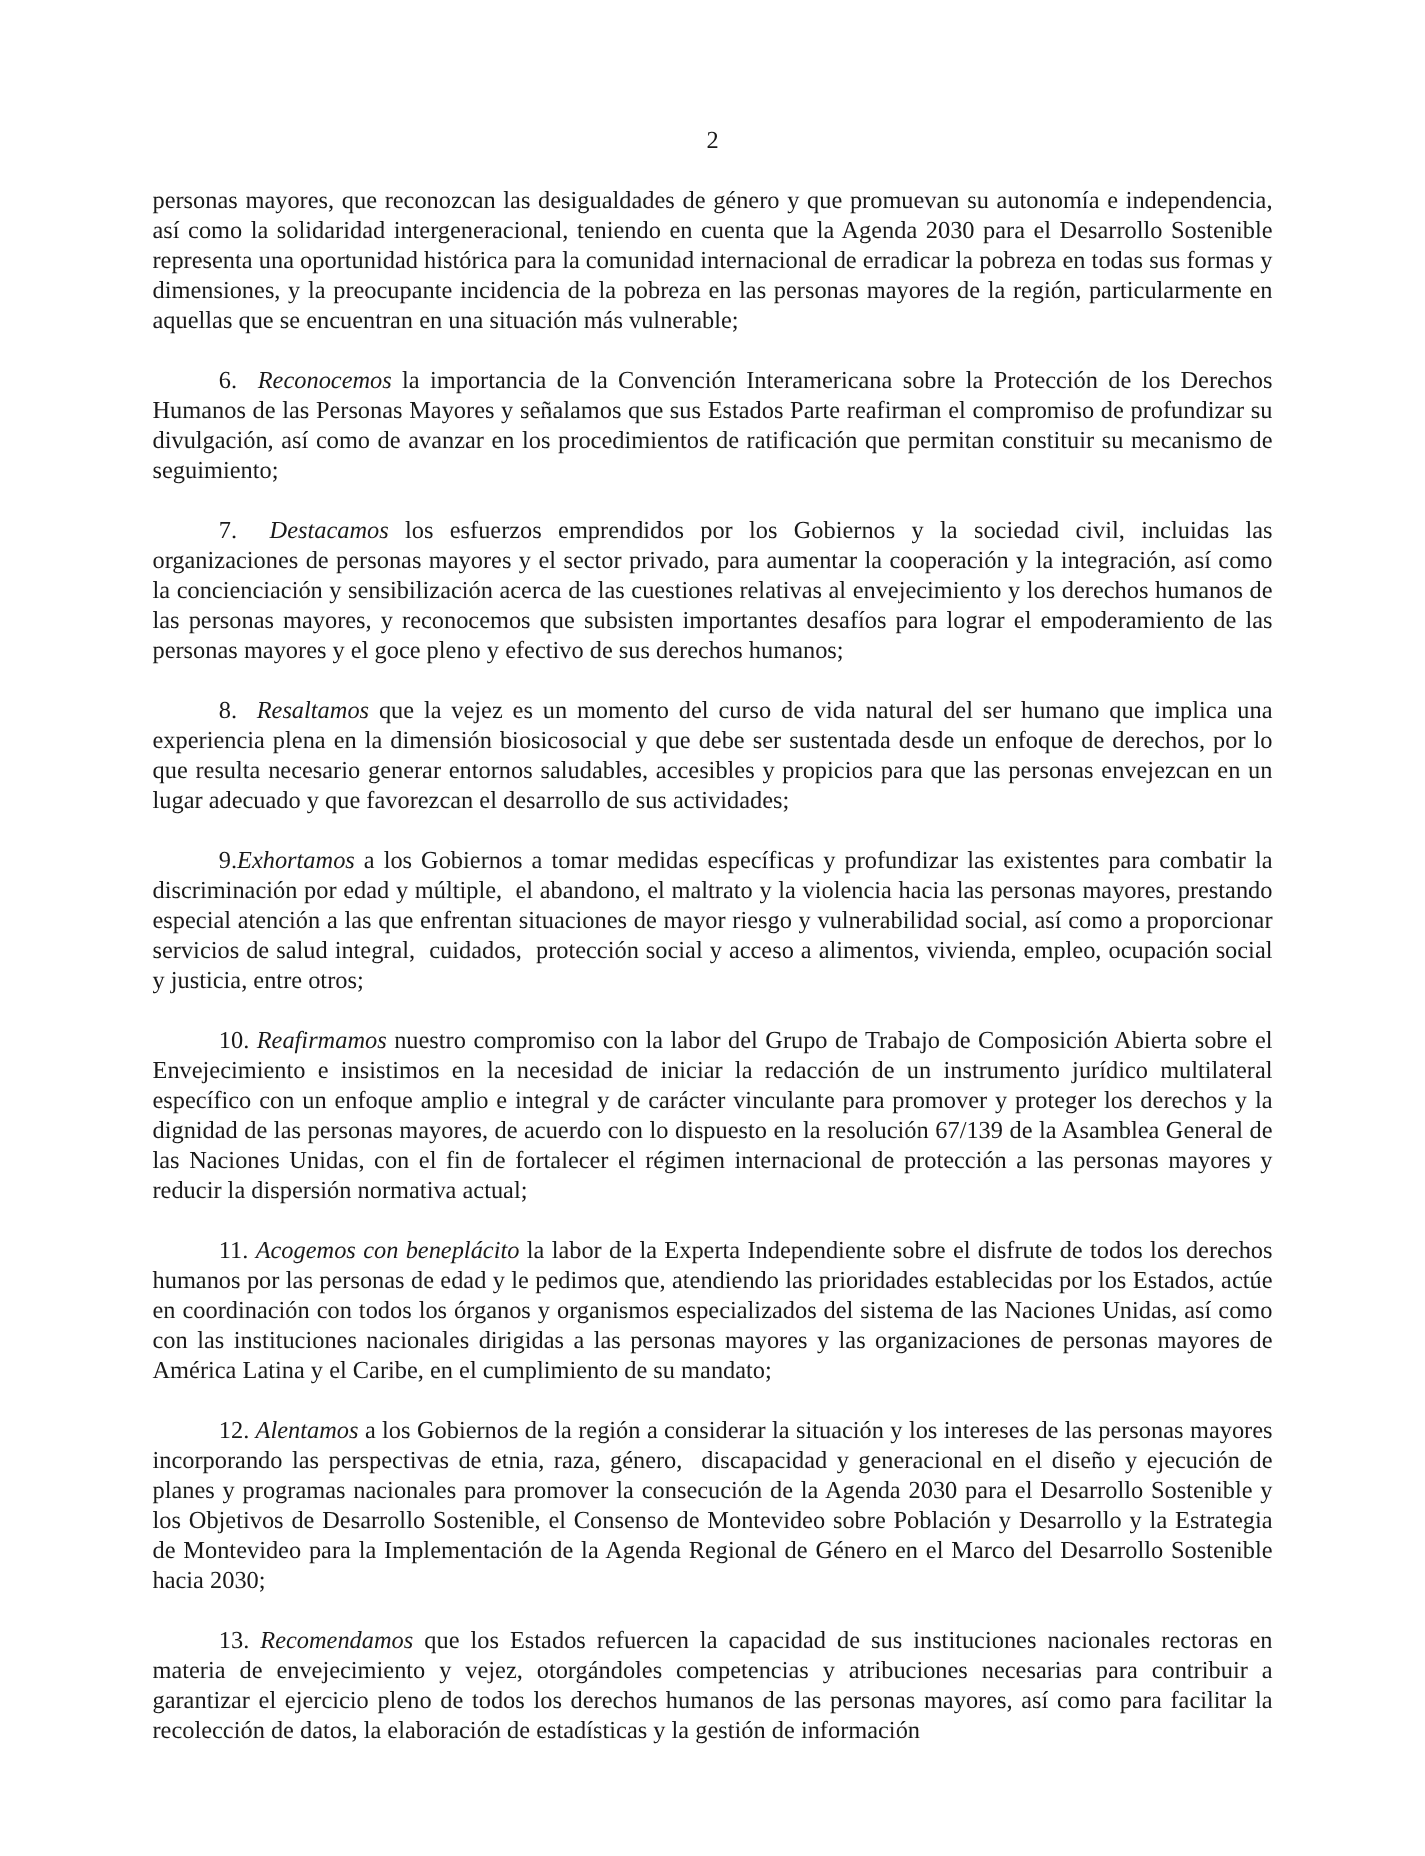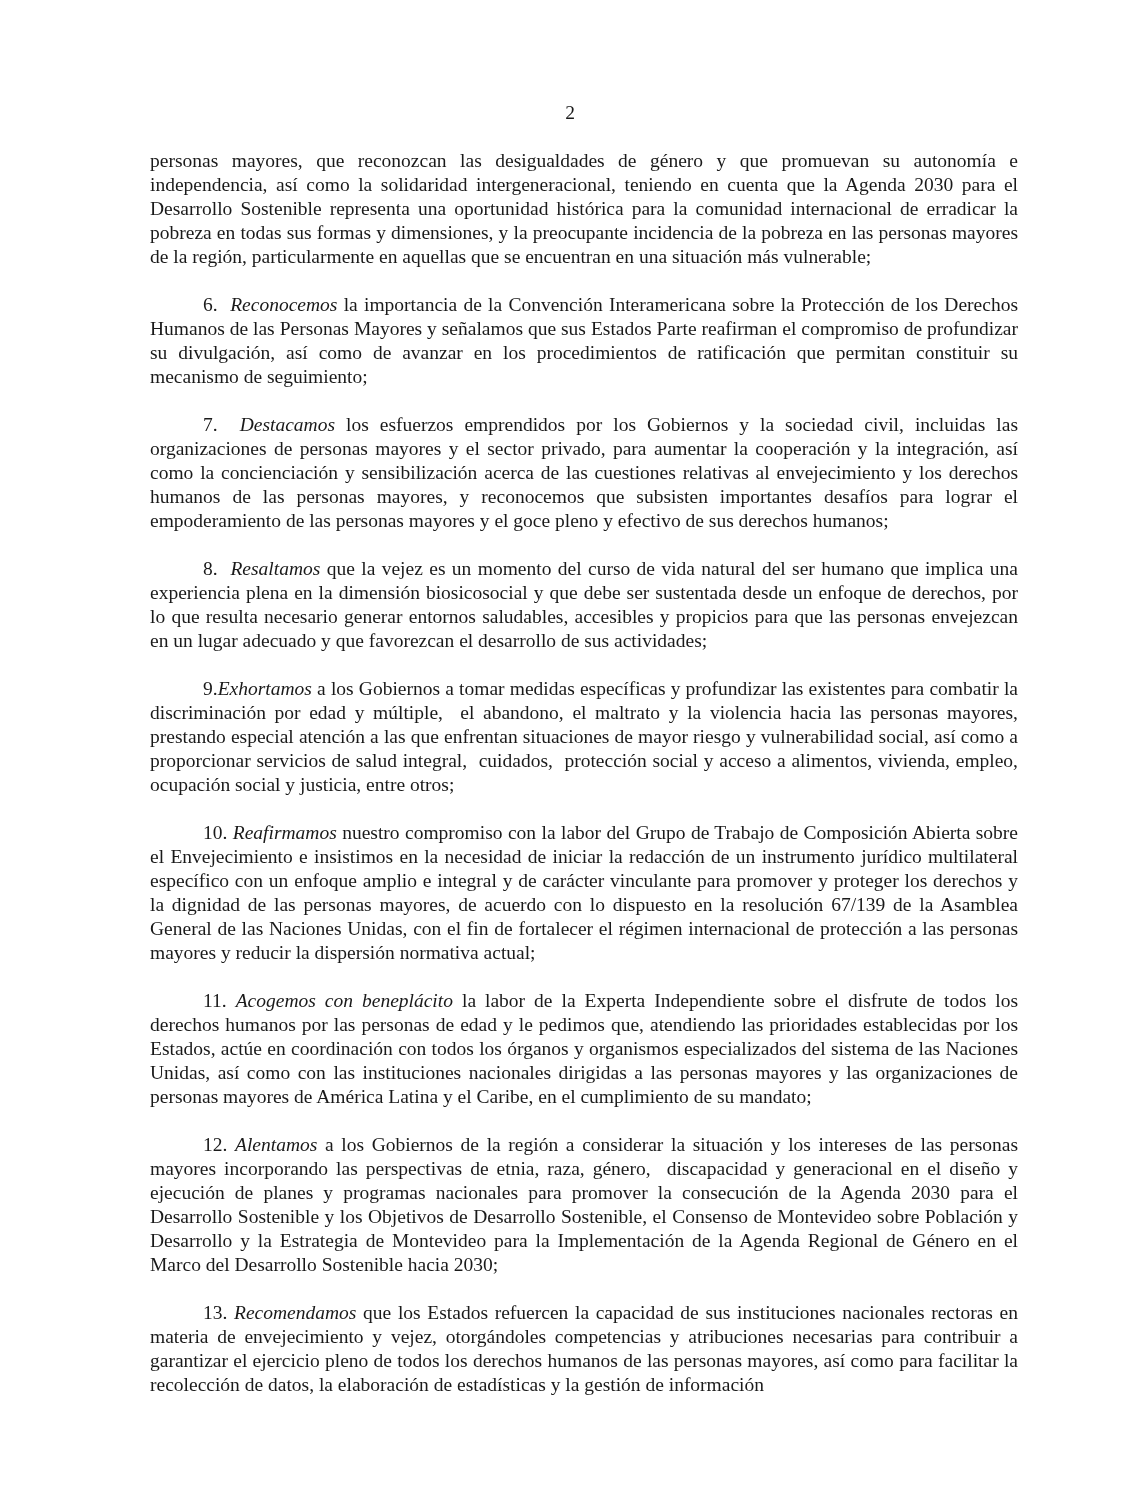"personas mayores, que reconozcan las" .para { margin-left: 28px -> none }
